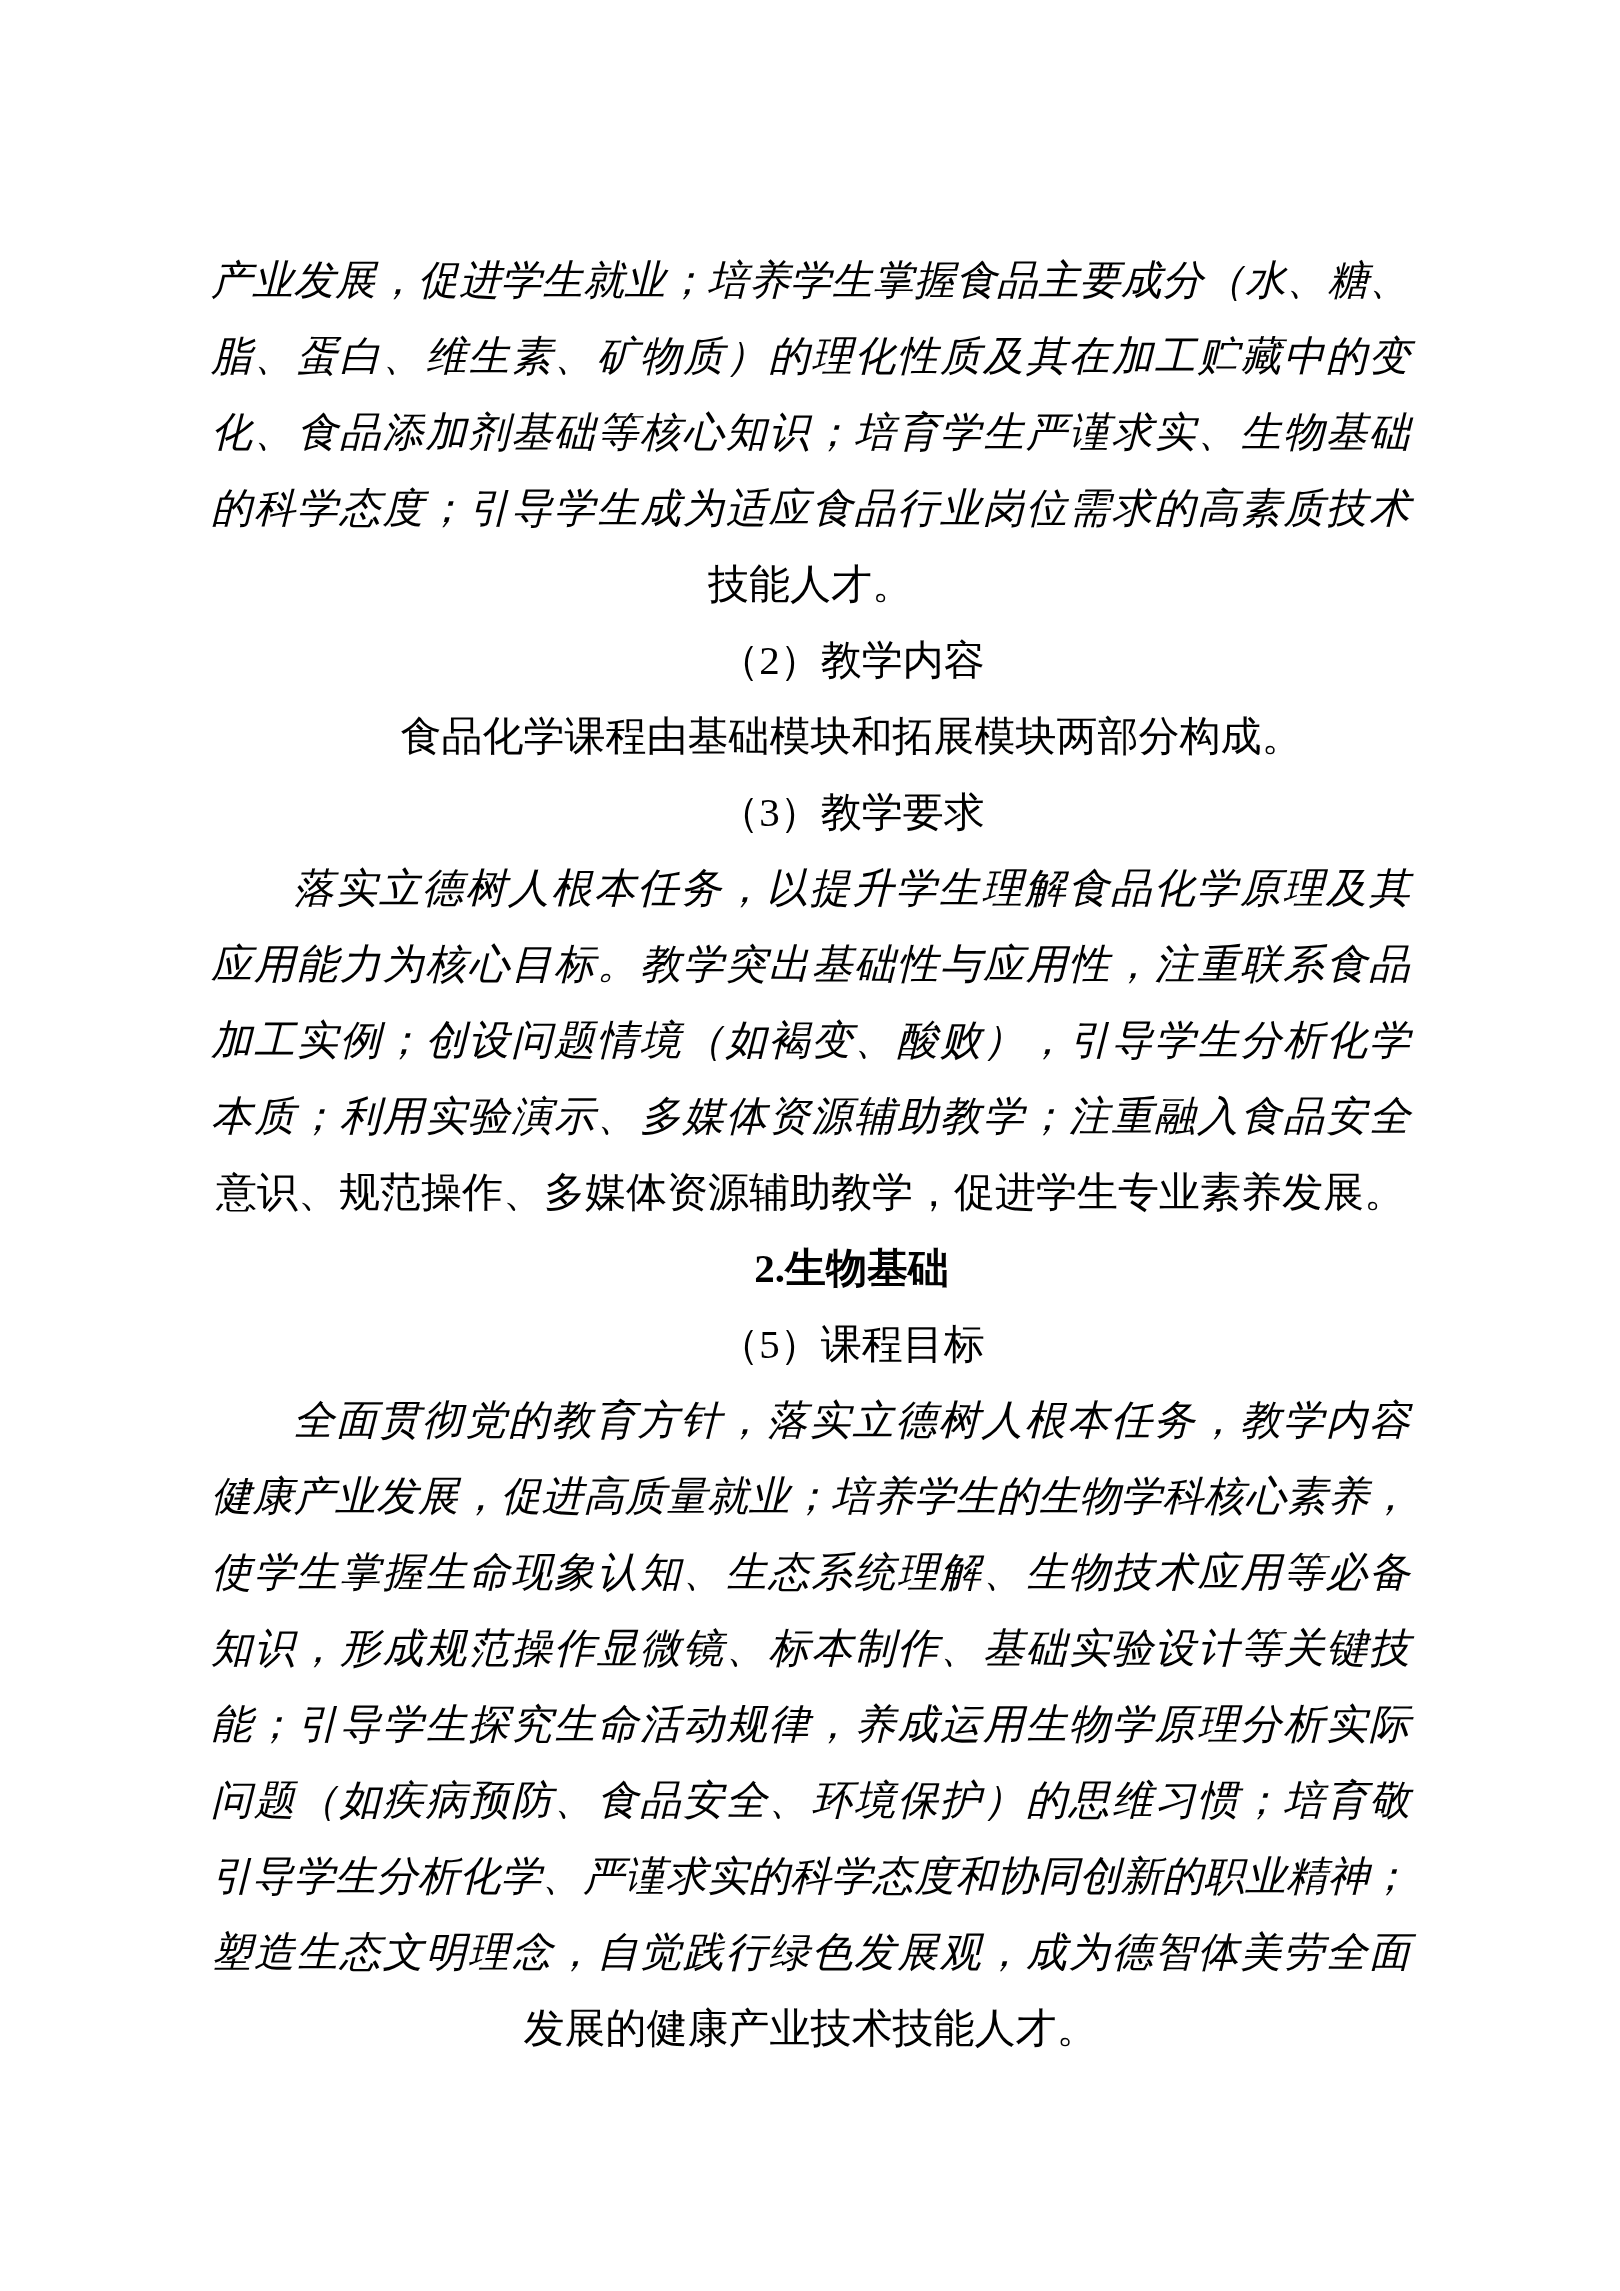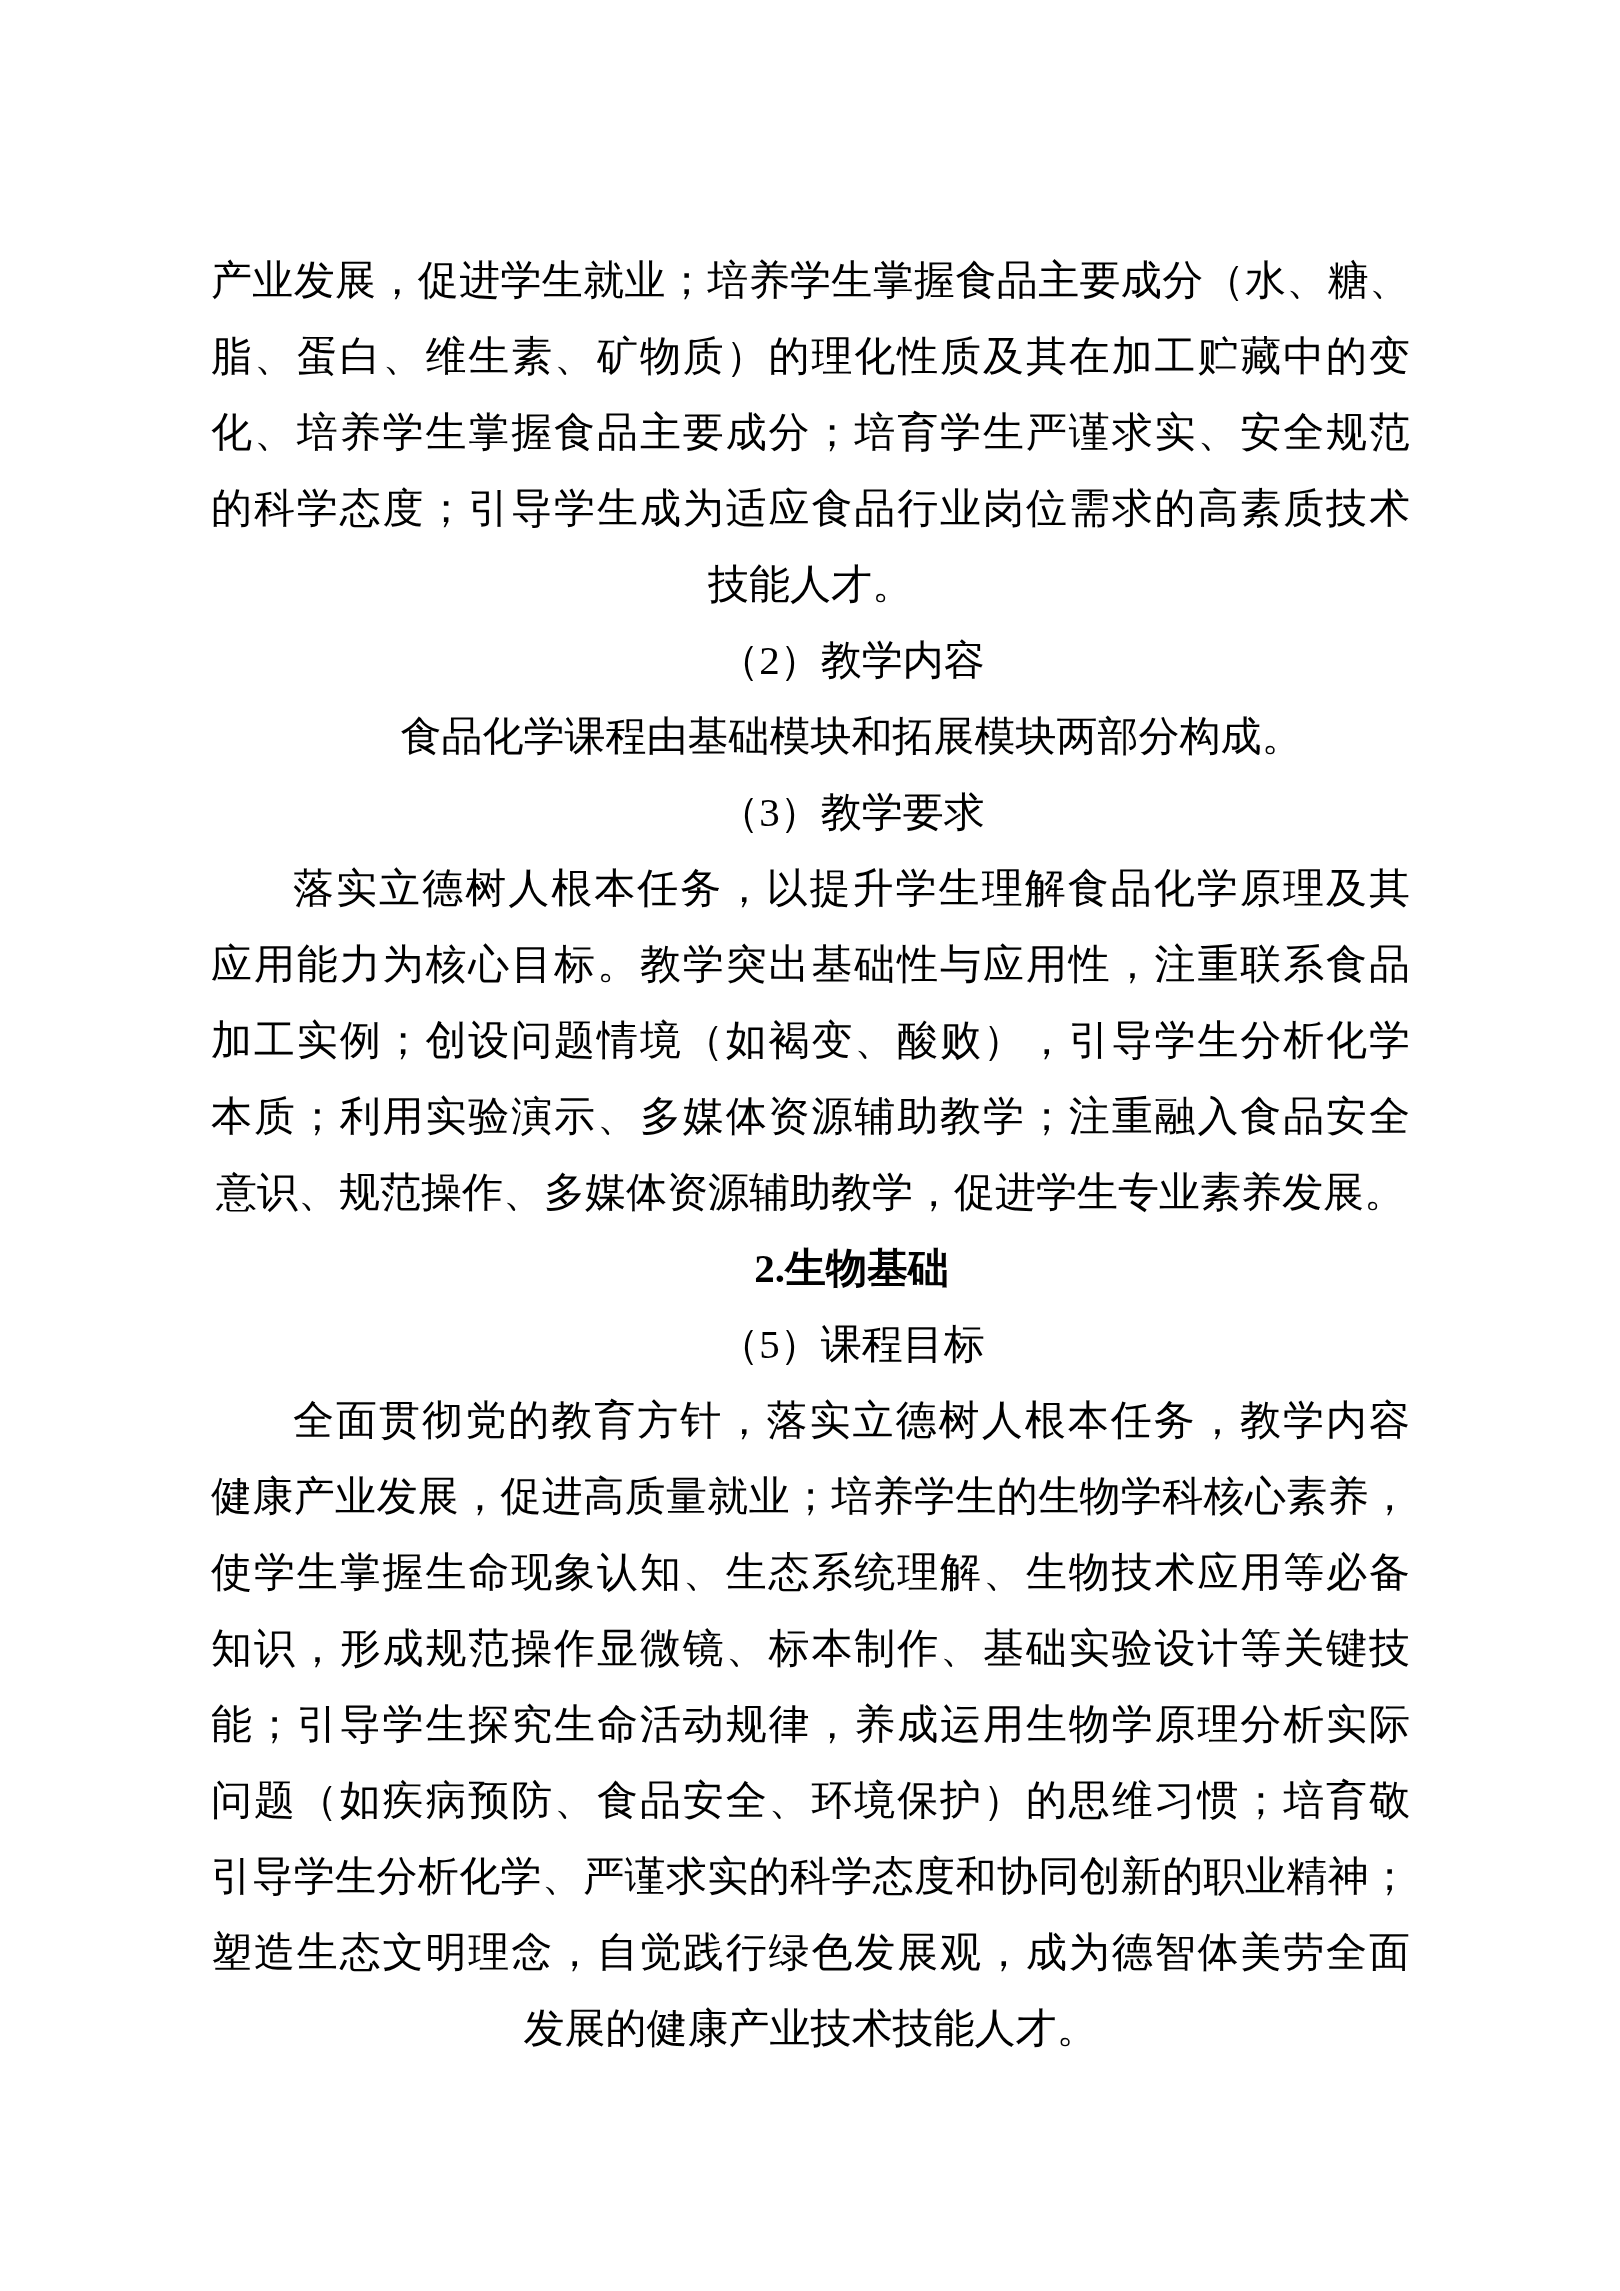"产业发展，促进学生就业；培养学生掌握食品主要成分（水、糖、" .line.justify { font-style: none -> italic }
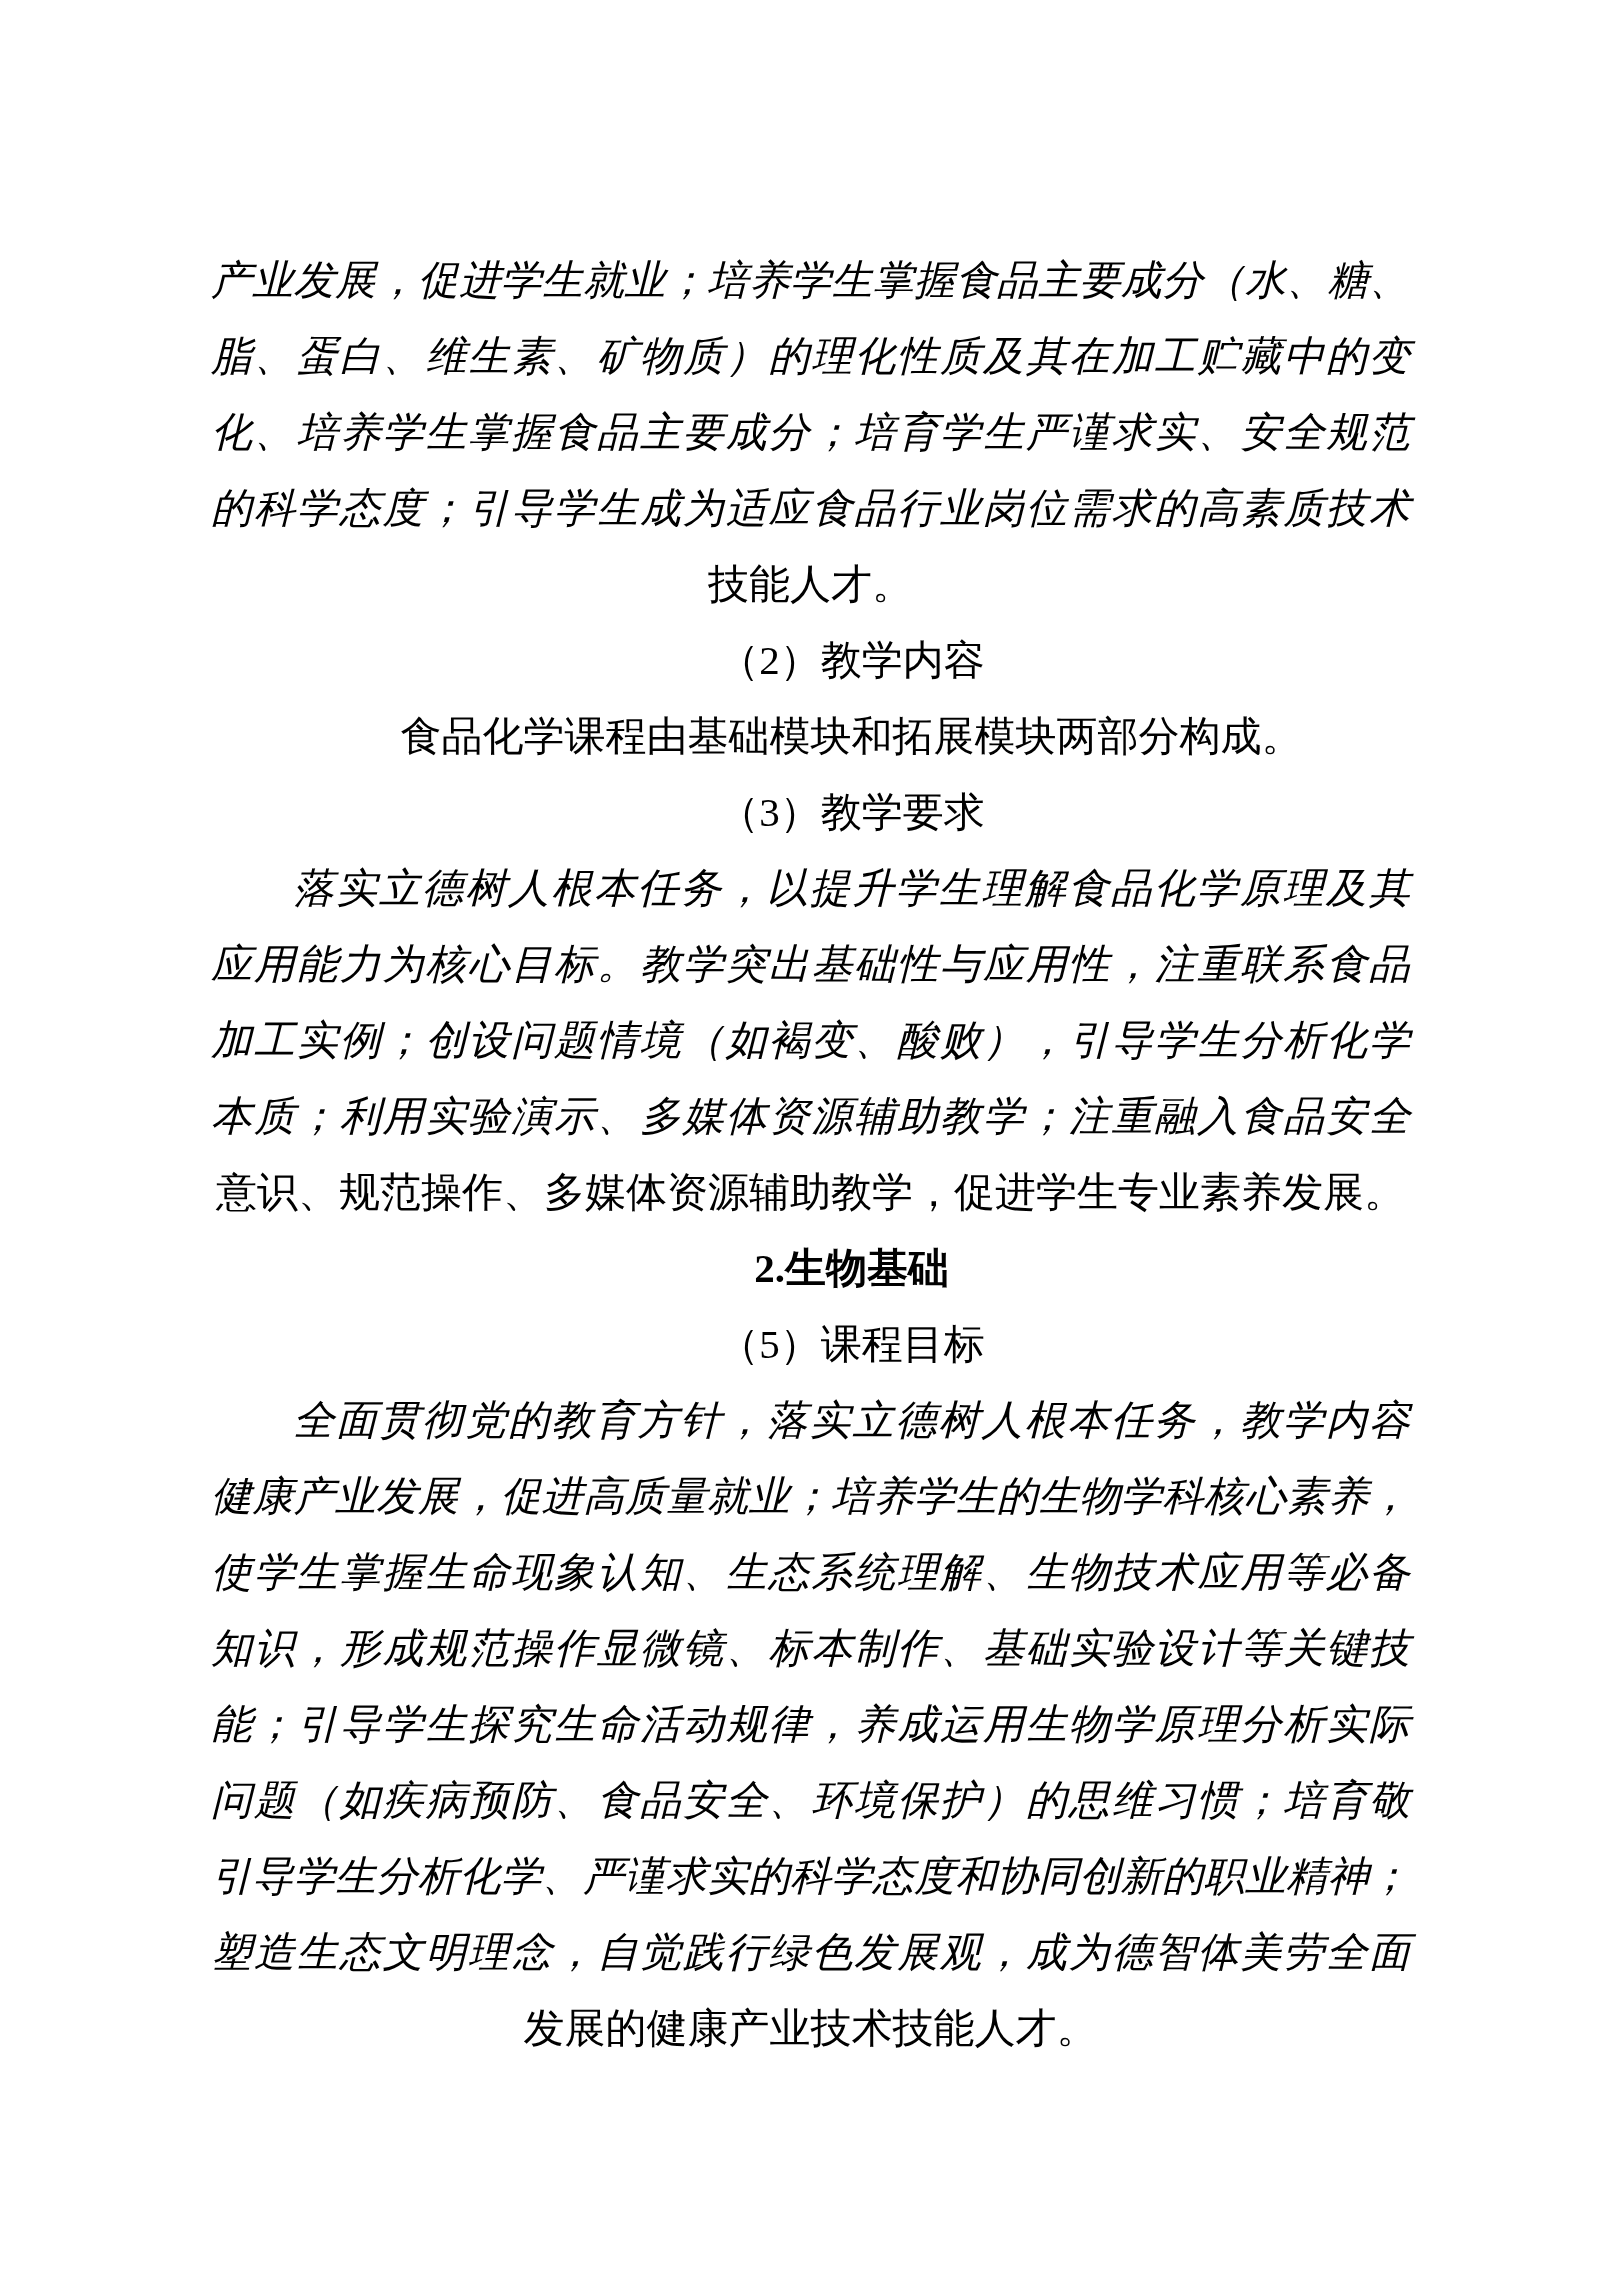"化、培养学生掌握食品主要成分；培育学生严谨求实、安全规范" div.line { text: 培养学生掌握食品主要成分；培育学生严谨求实、安全规范 -> 食品添加剂基础等核心知识；培育学生严谨求实、生物基础 }
